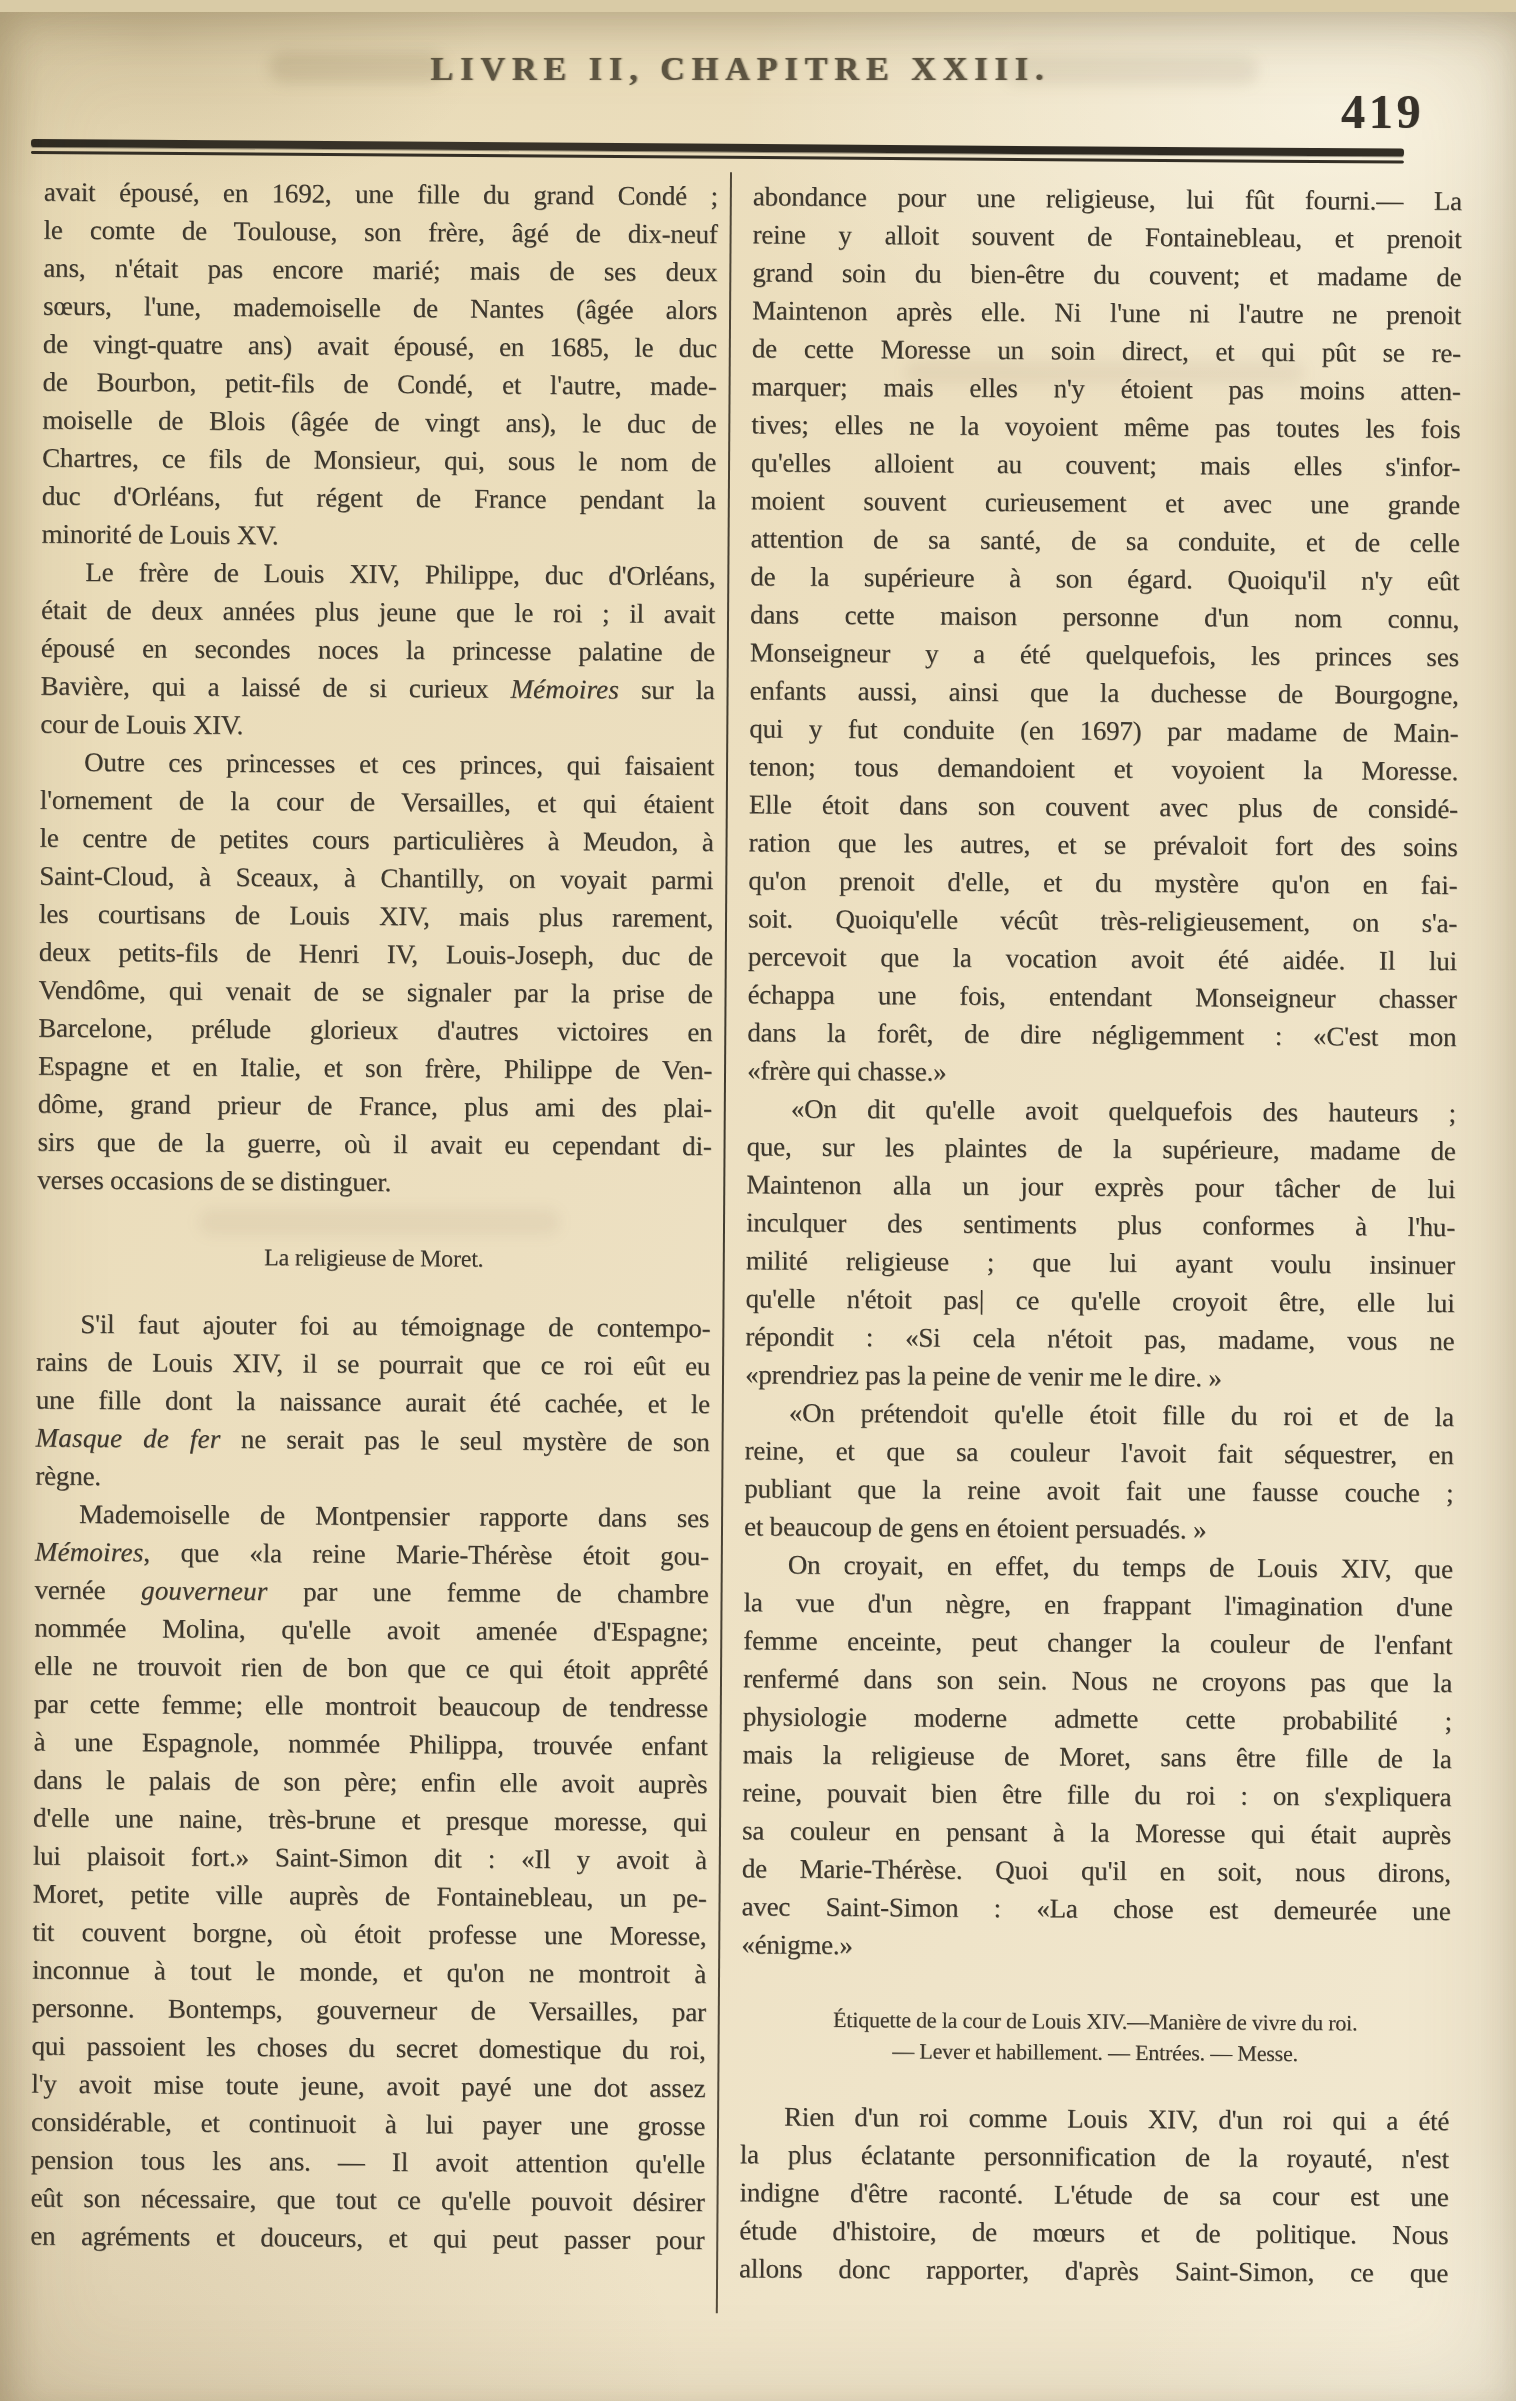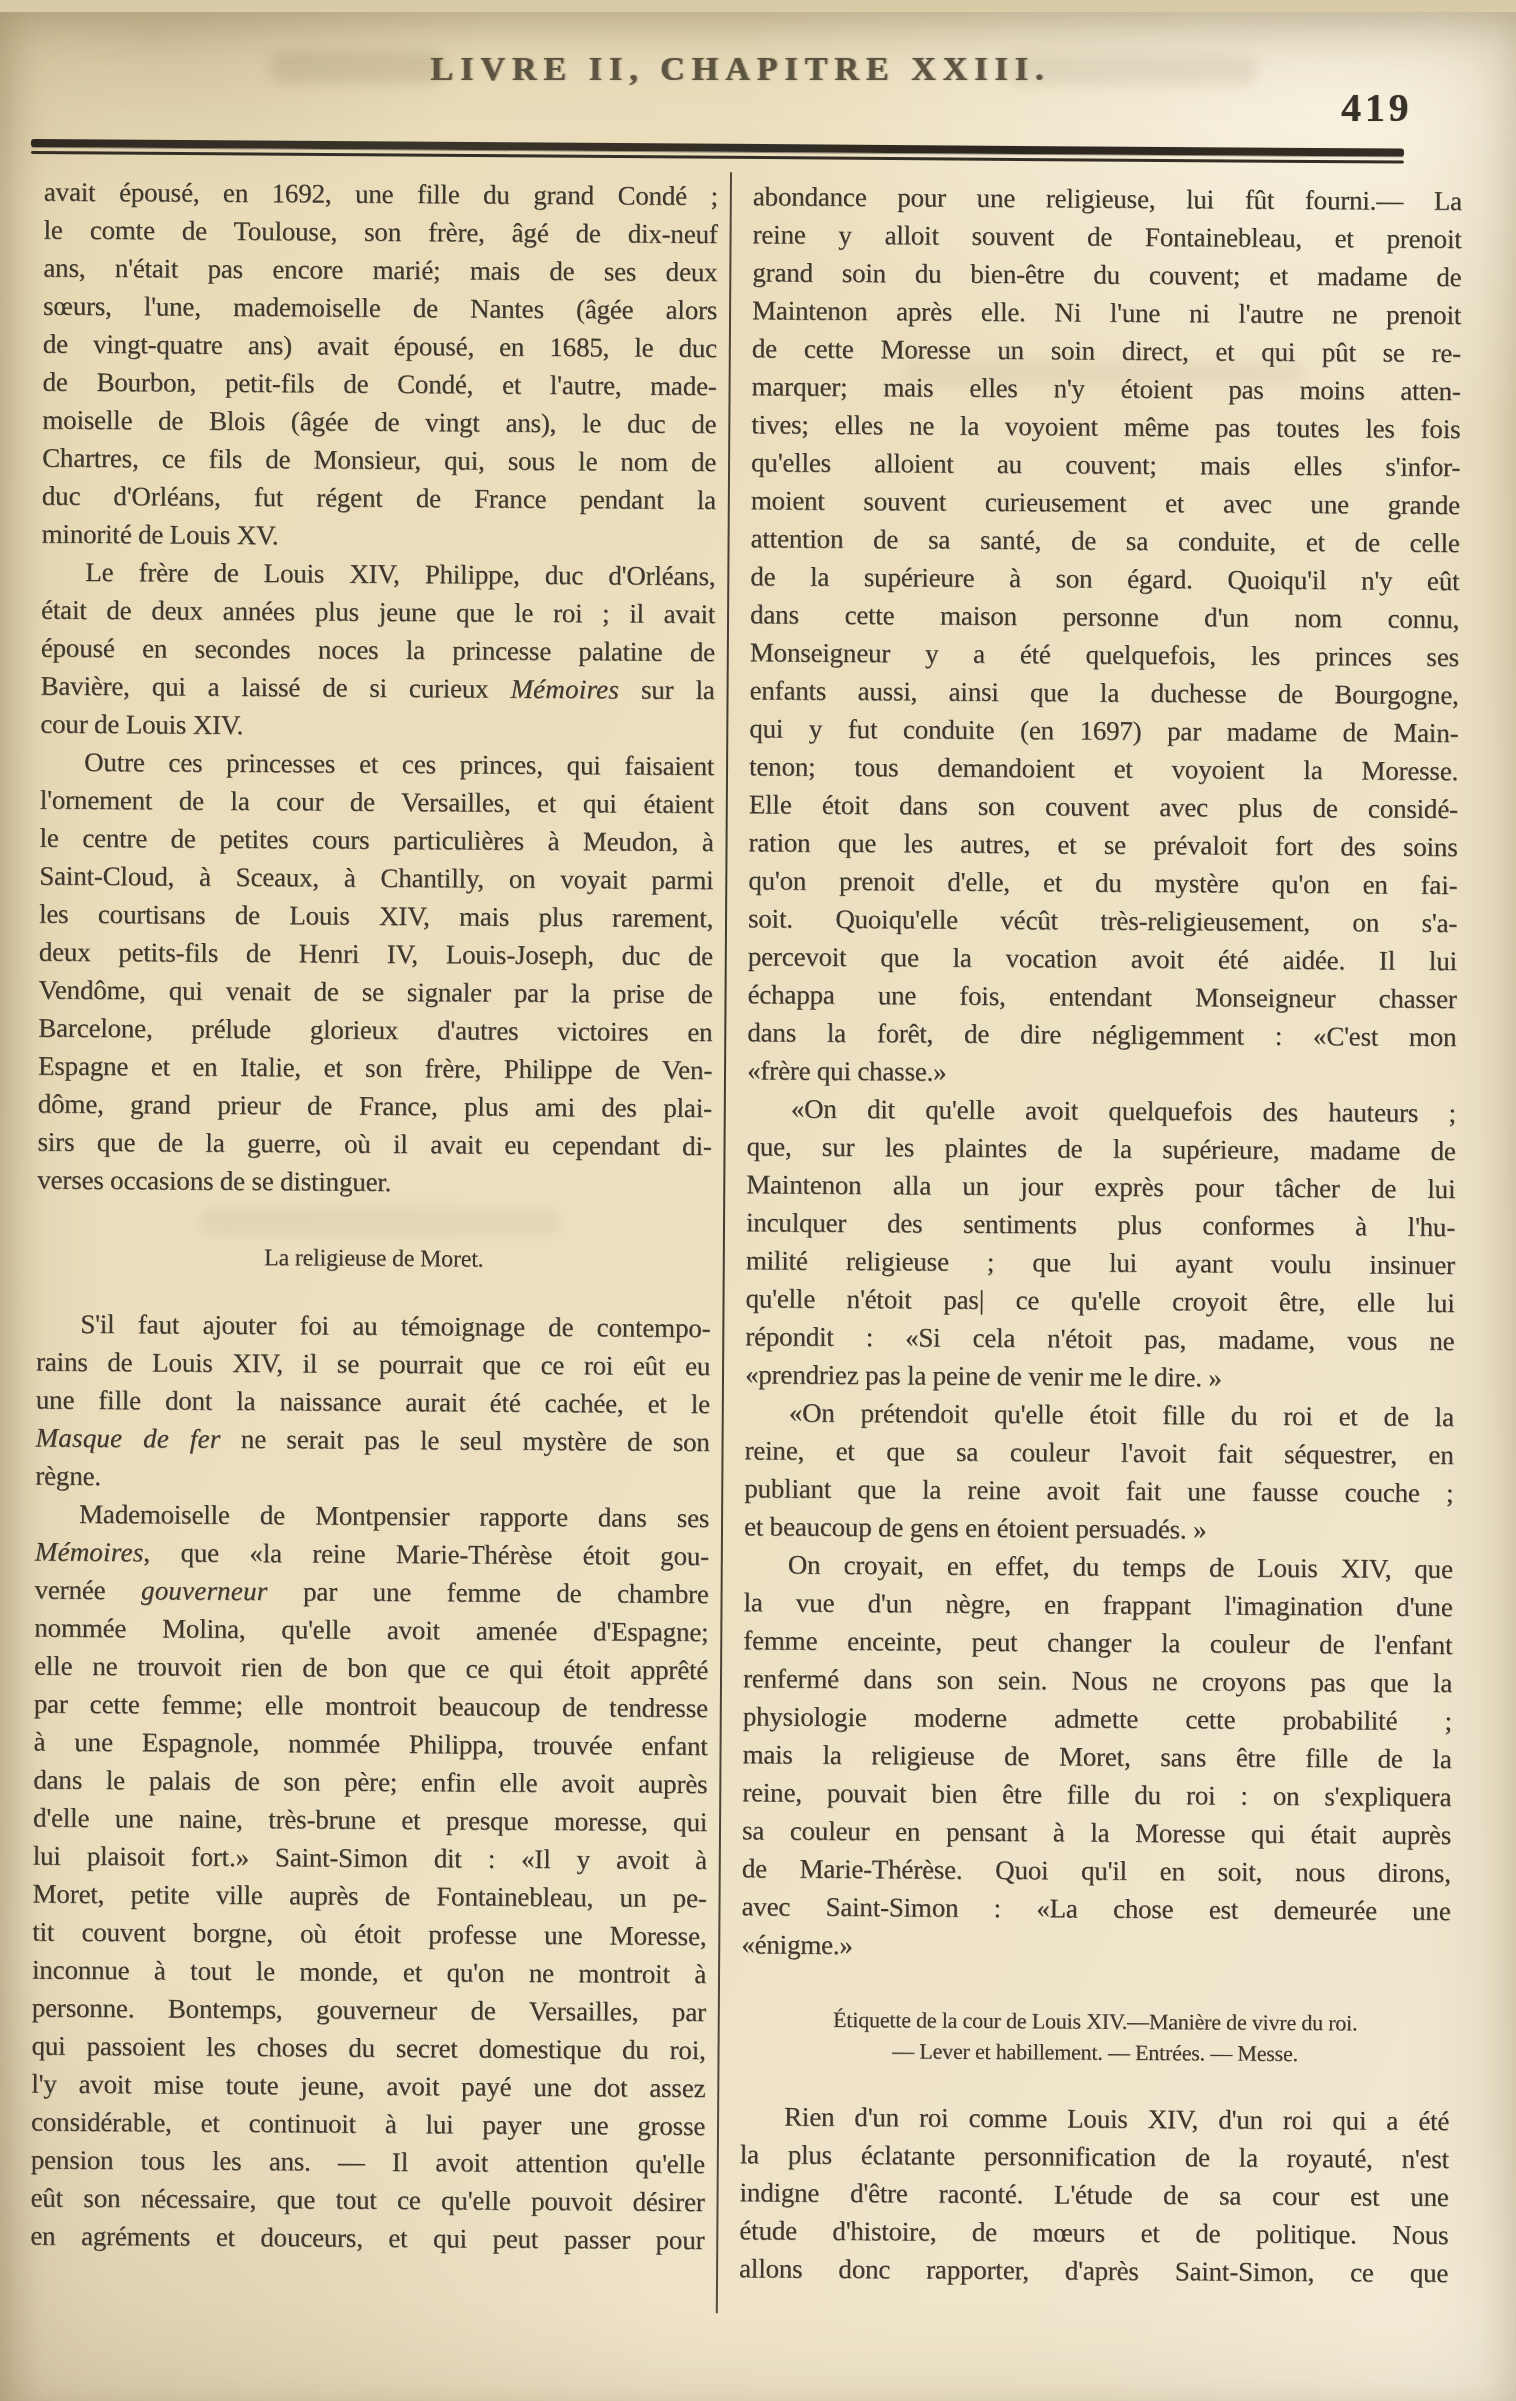"419" .page-number { font-size: 40px -> 48px }
